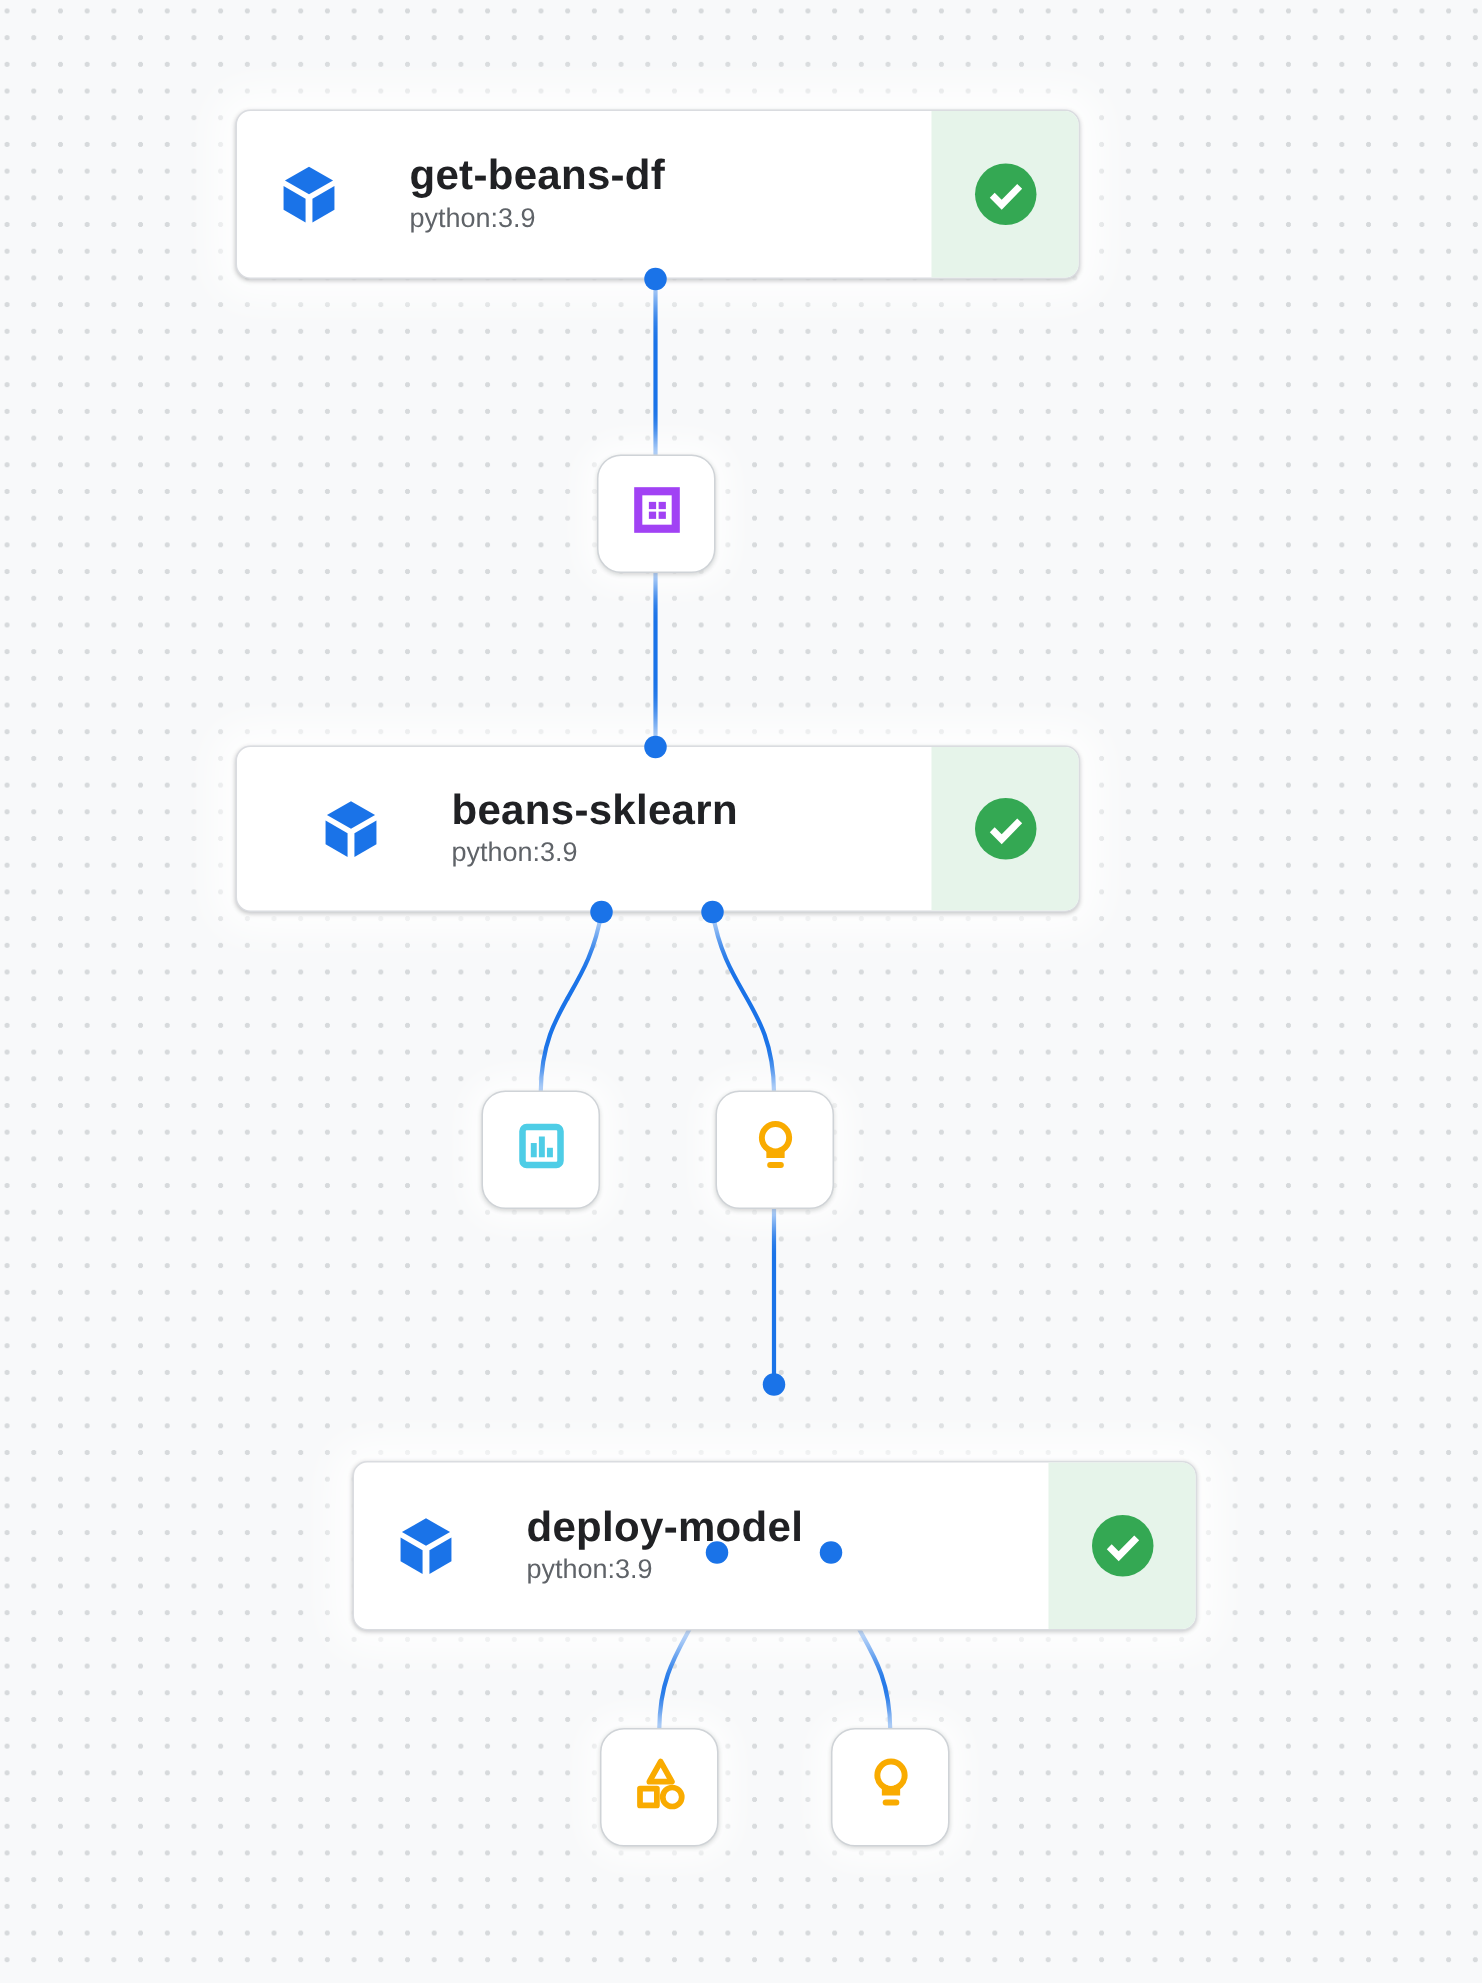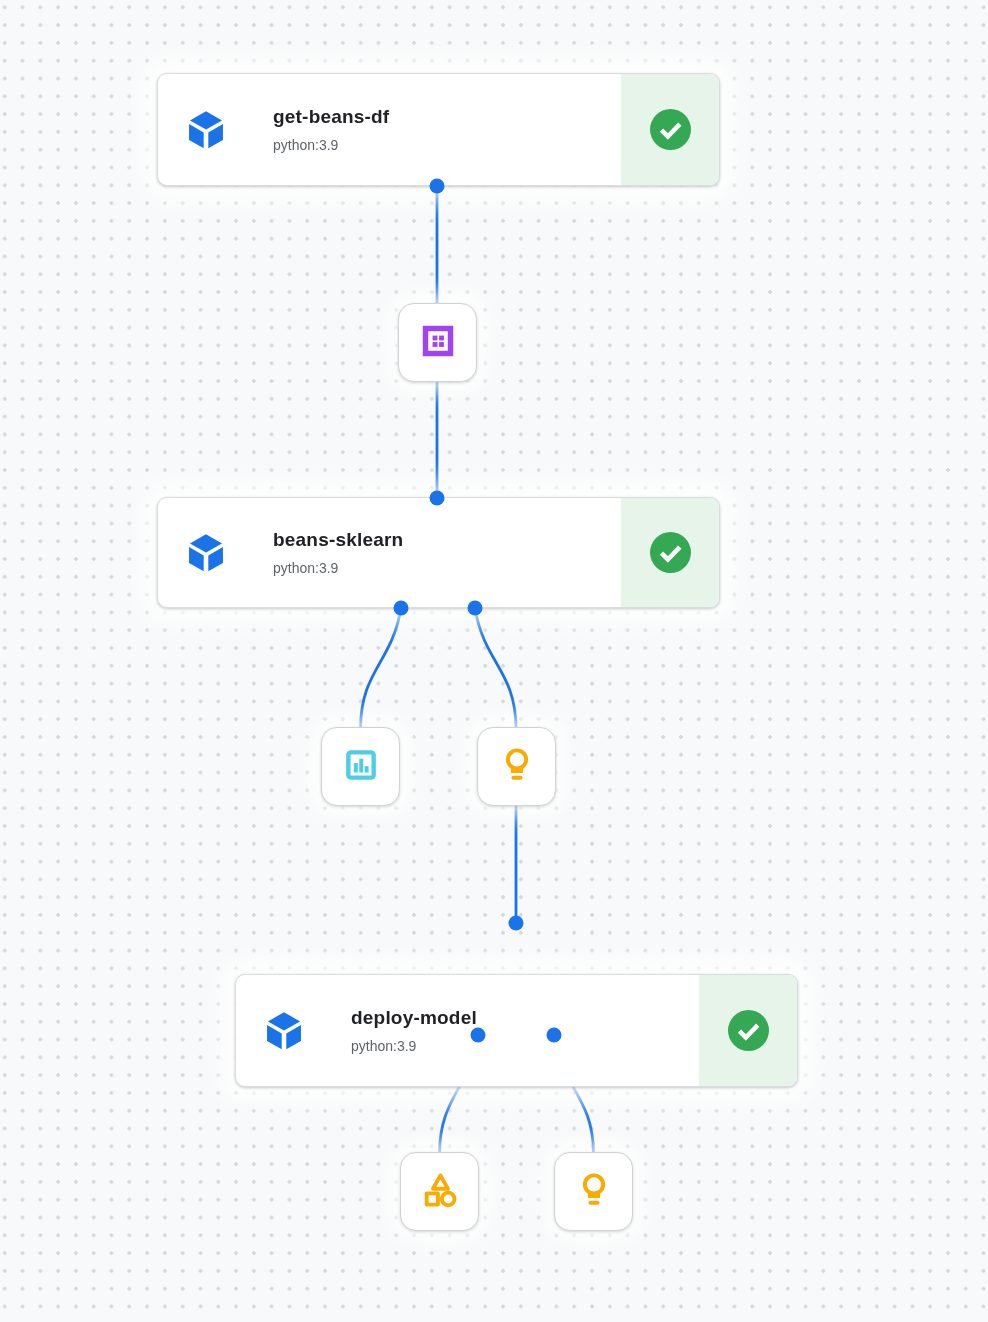"get-beans-df" .node-title { font-size: 19px -> 28px }
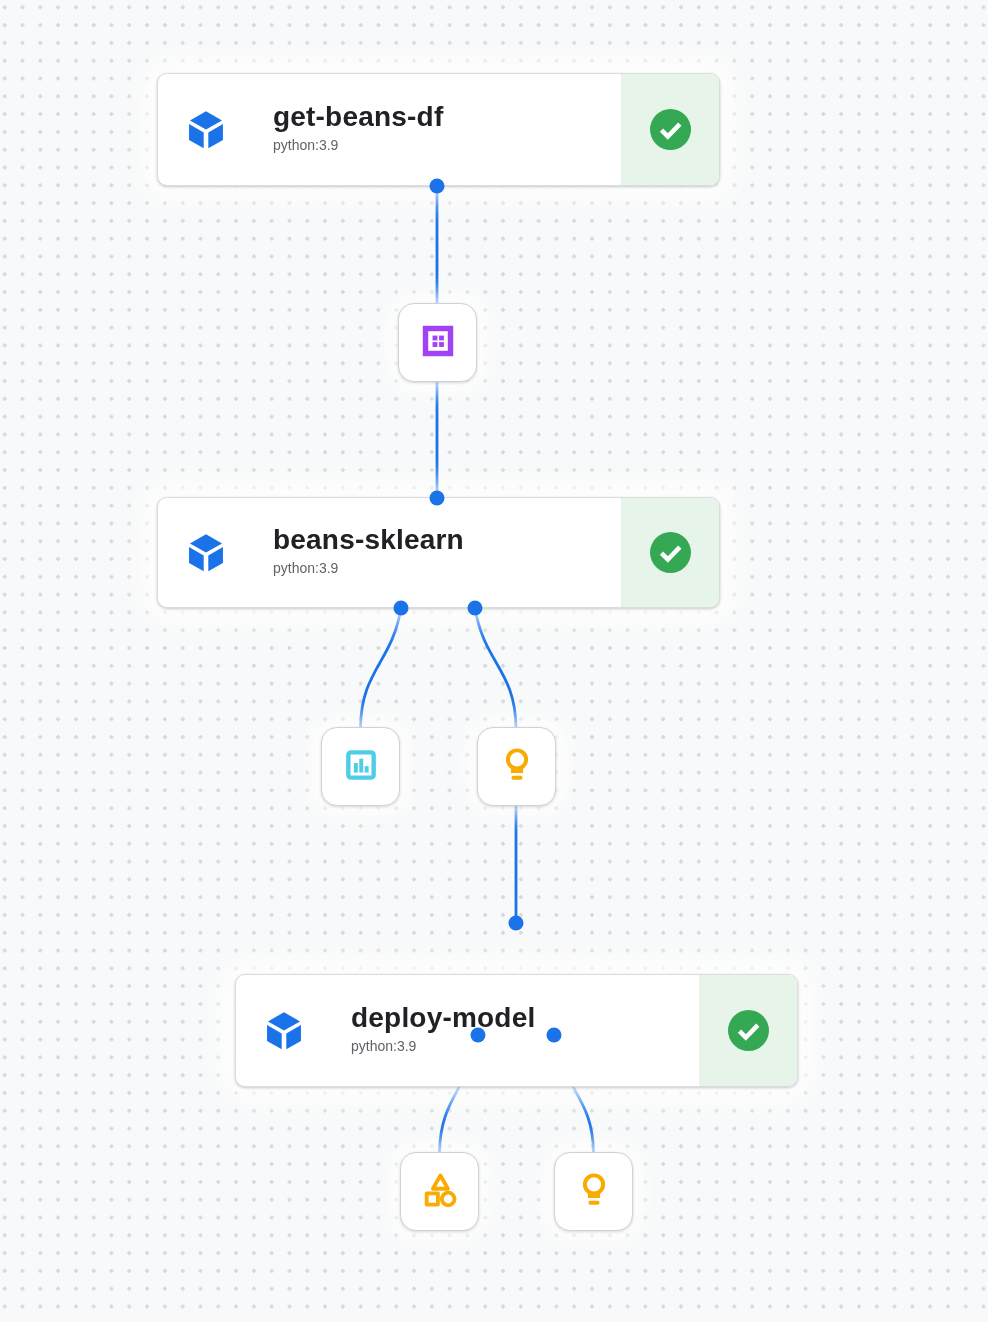"python:3.9" .node-subtitle { font-size: 14px -> 18px }
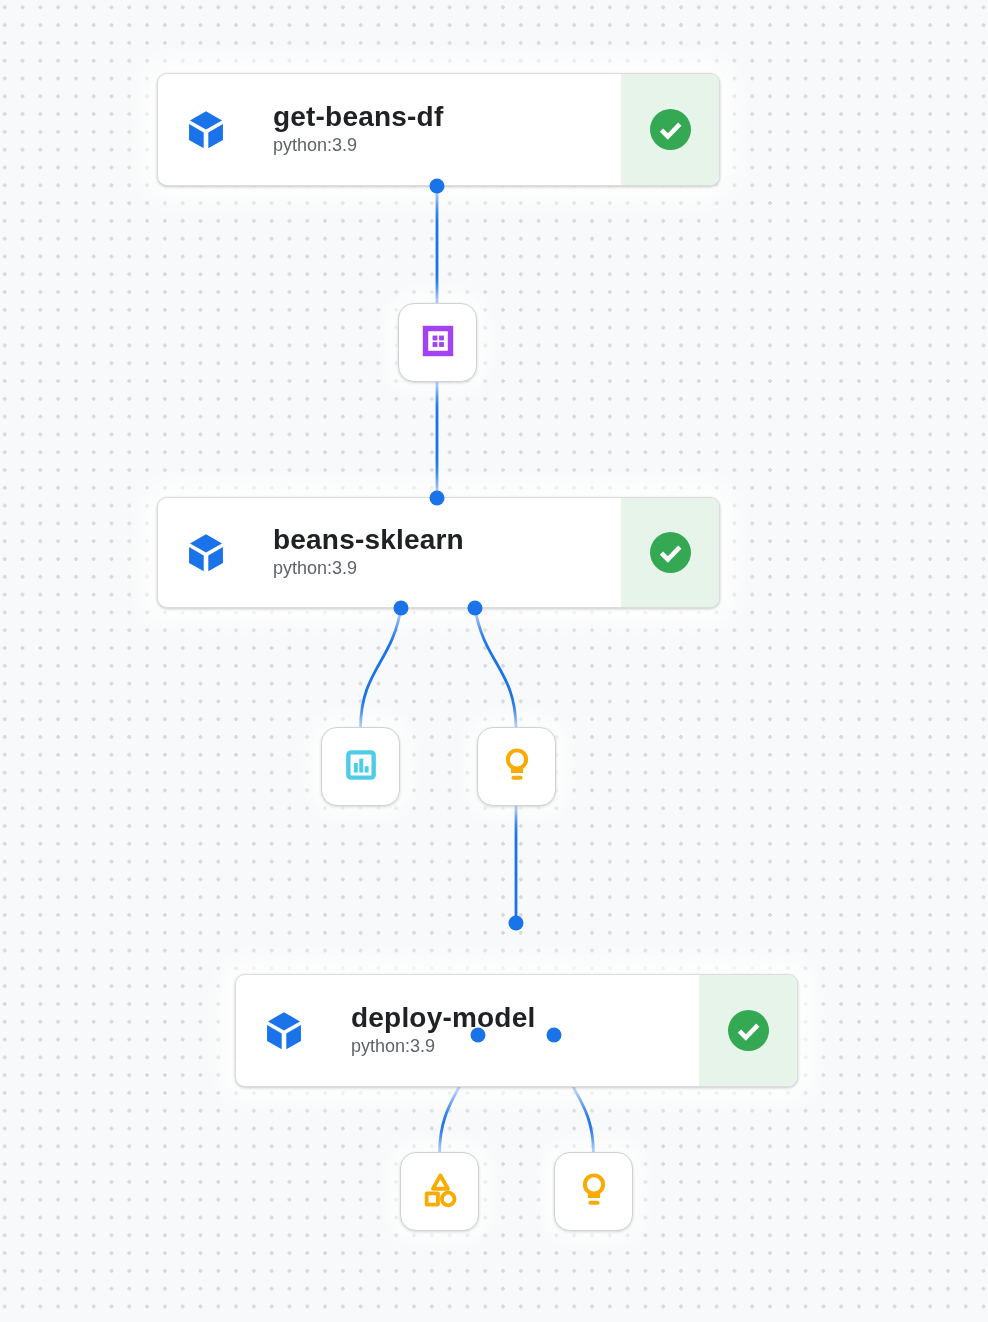"beans-sklearn" #node-1 { padding-left: none -> 28px }
